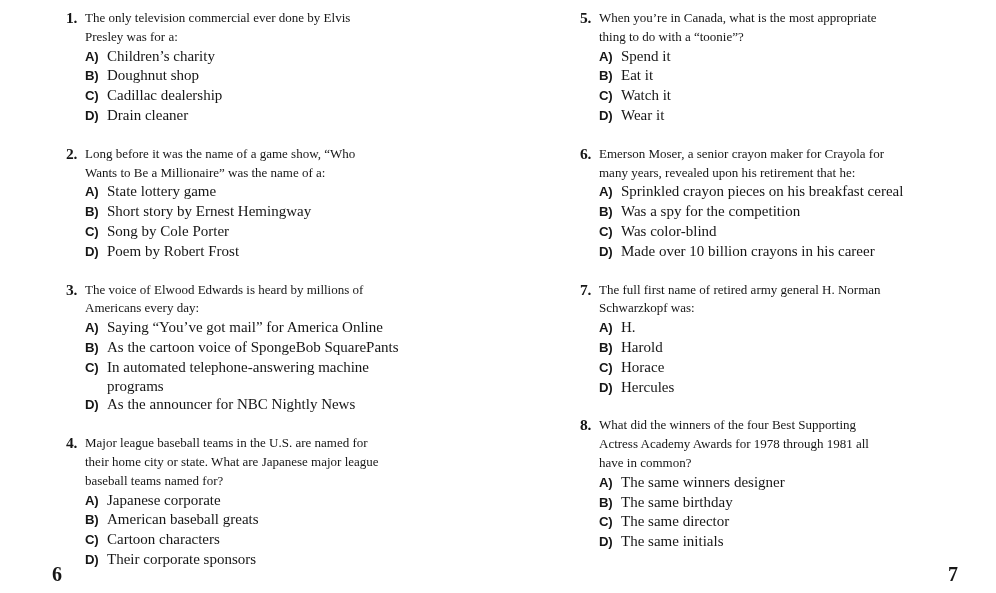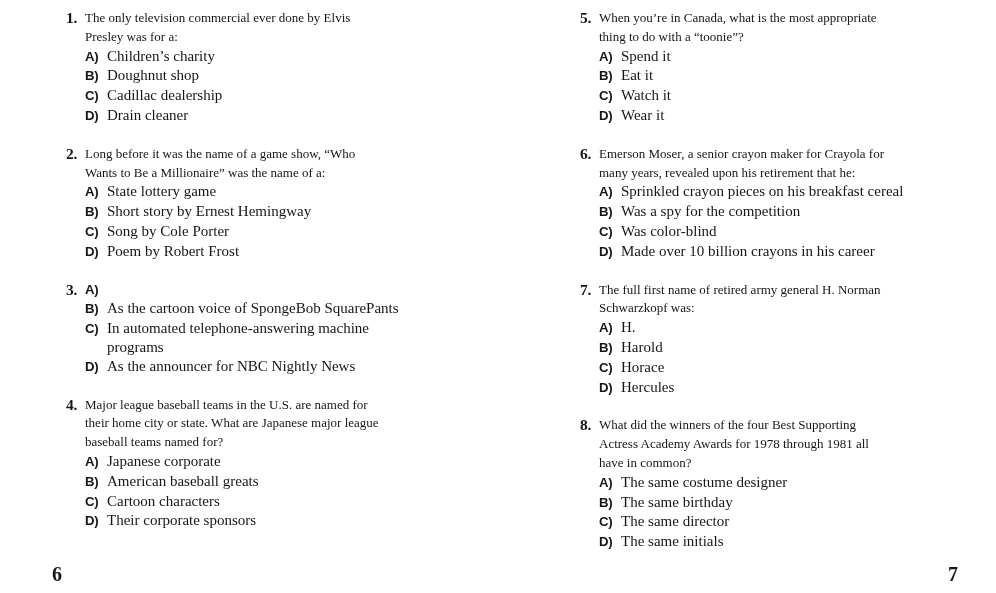"The voice of Elwood Edwards" div.q-text { html: none -> <div>The voice of Elwood Edwards is heard by millions of Americans every day:</div> }
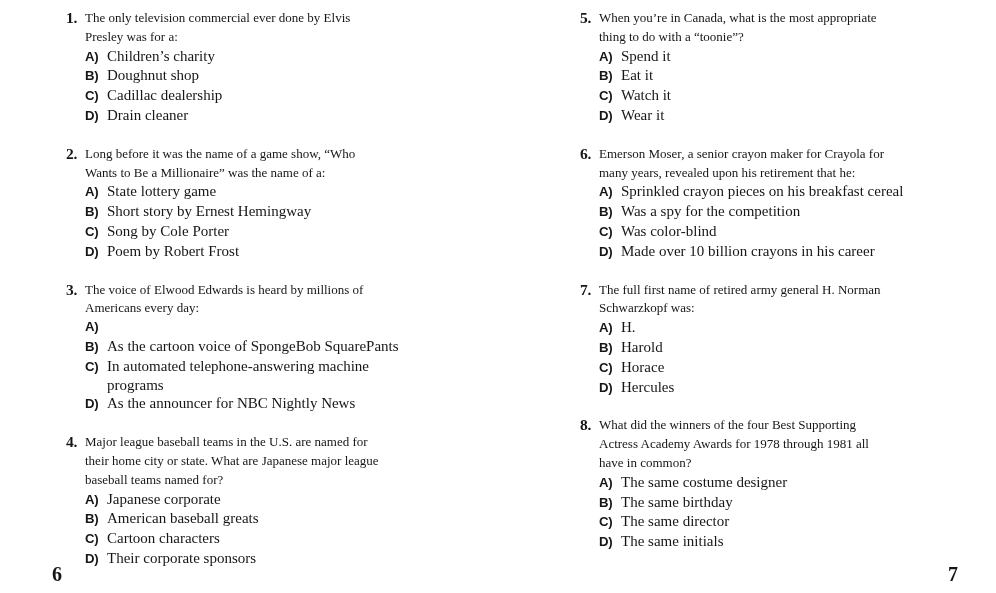"Saying “You’ve got mail” for" span.opt-text { html: none -> <span>Saying “You’ve got mail” for America Online</span> }
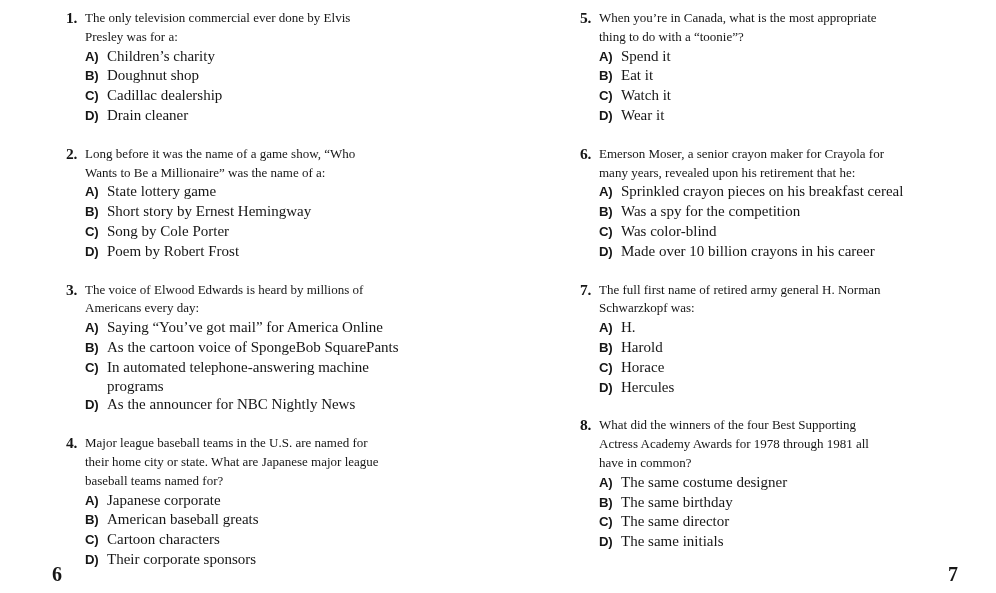"The same costume designer" span.opt-text { text: costume -> winners }
